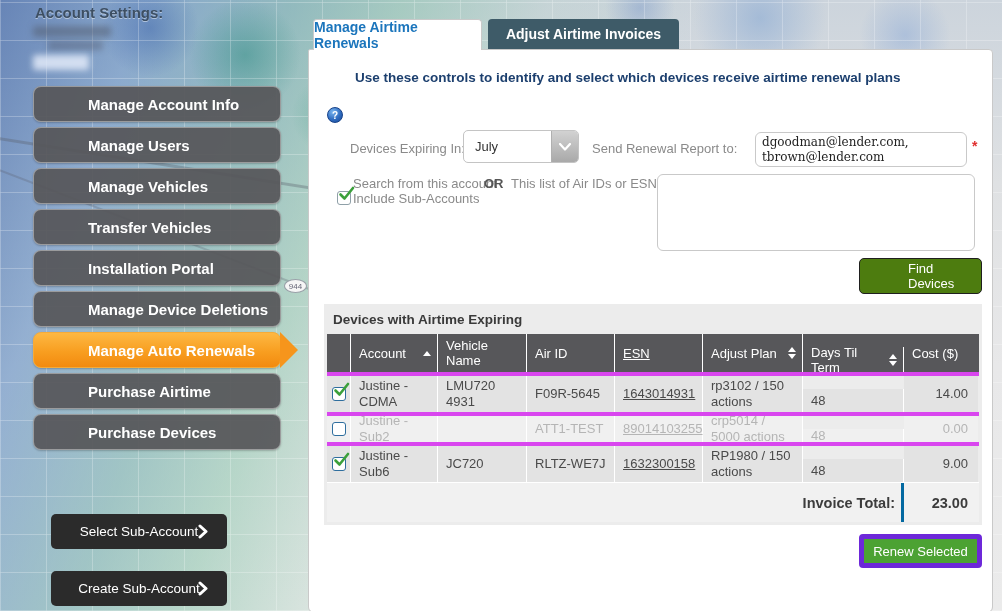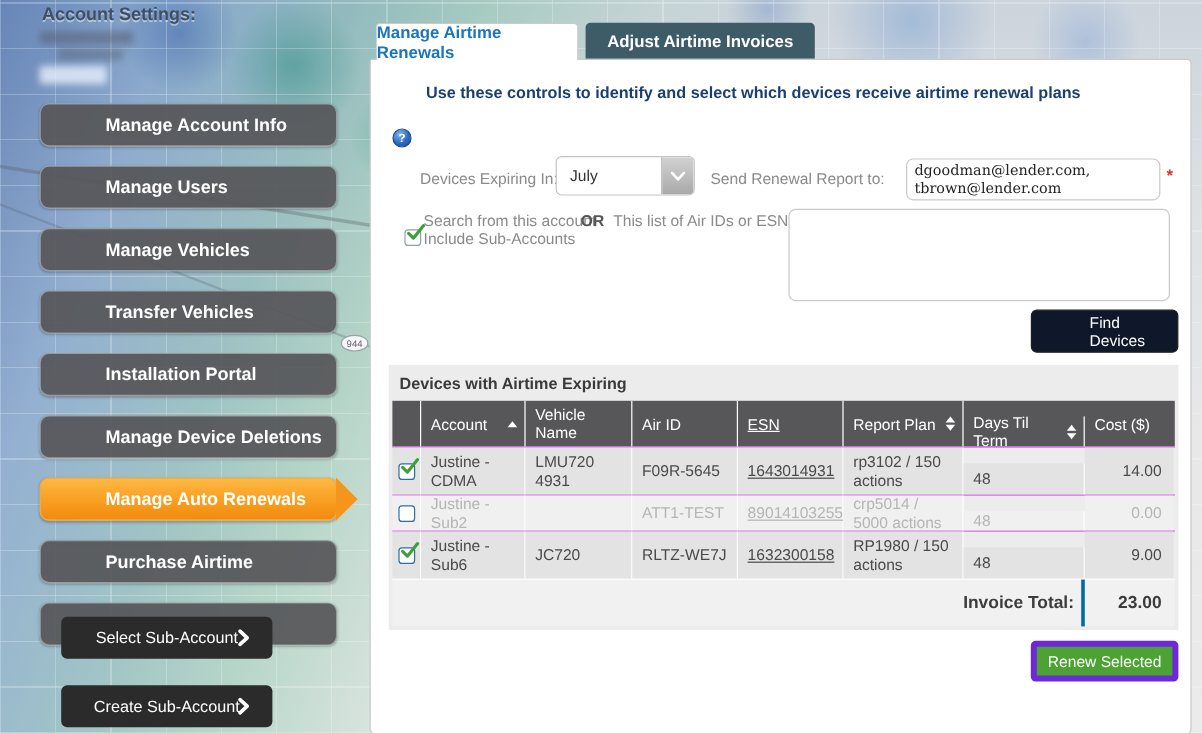"Manage Account Info" .menu-btn { margin-bottom: 16px -> 5px }
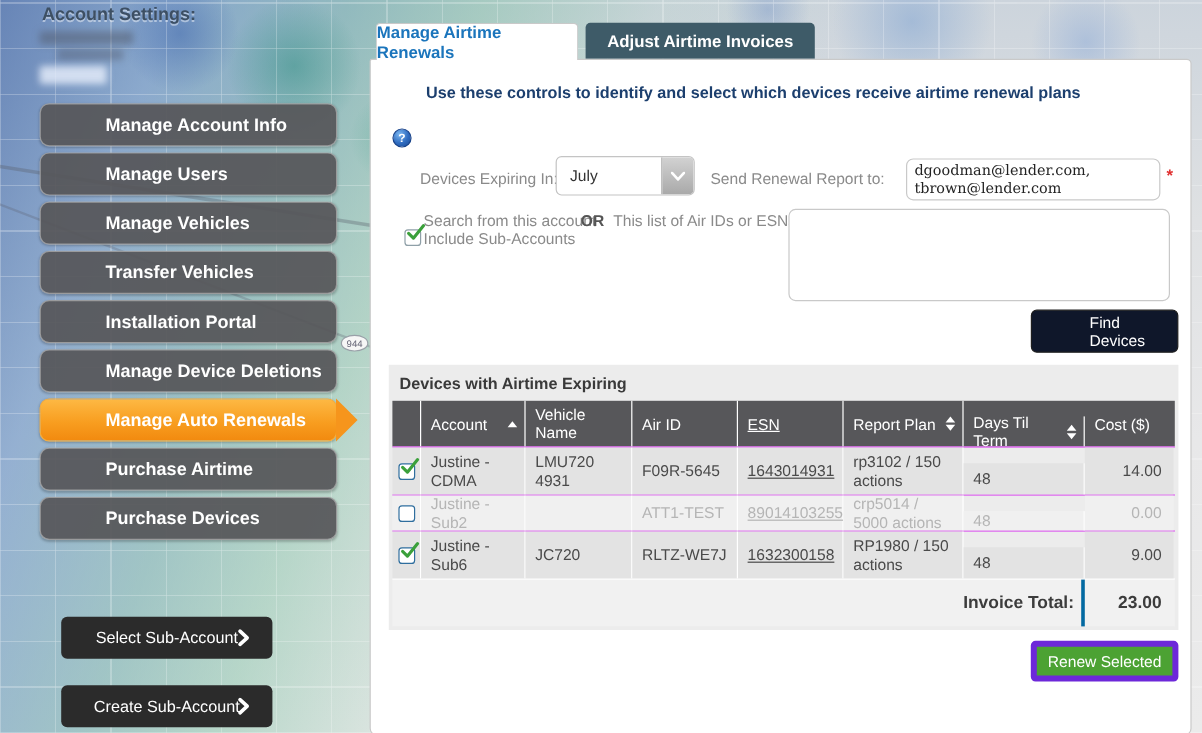"Find Devices" .btn-dark { background: #0f172a -> #4d7c0f }
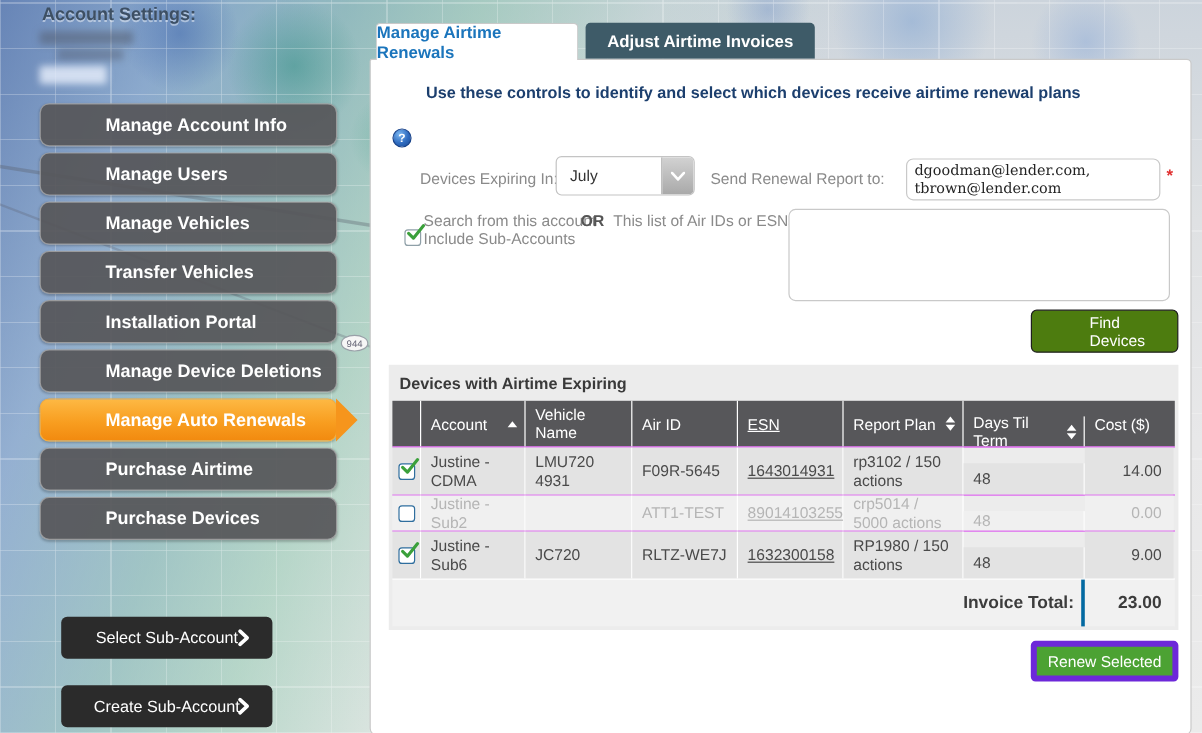"Report Plan" span { text: Report -> Adjust }
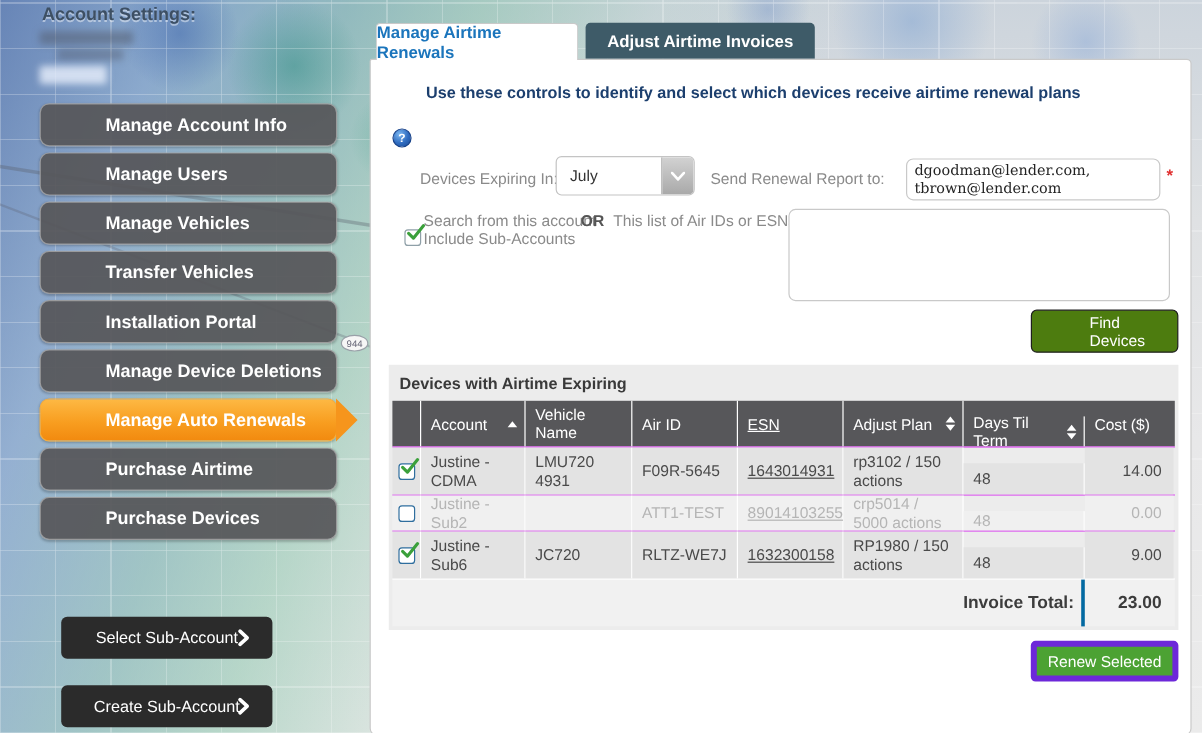"Justine - CDMA" .brow { border-top: 1px solid #d946ef -> 4px solid #d946ef }
